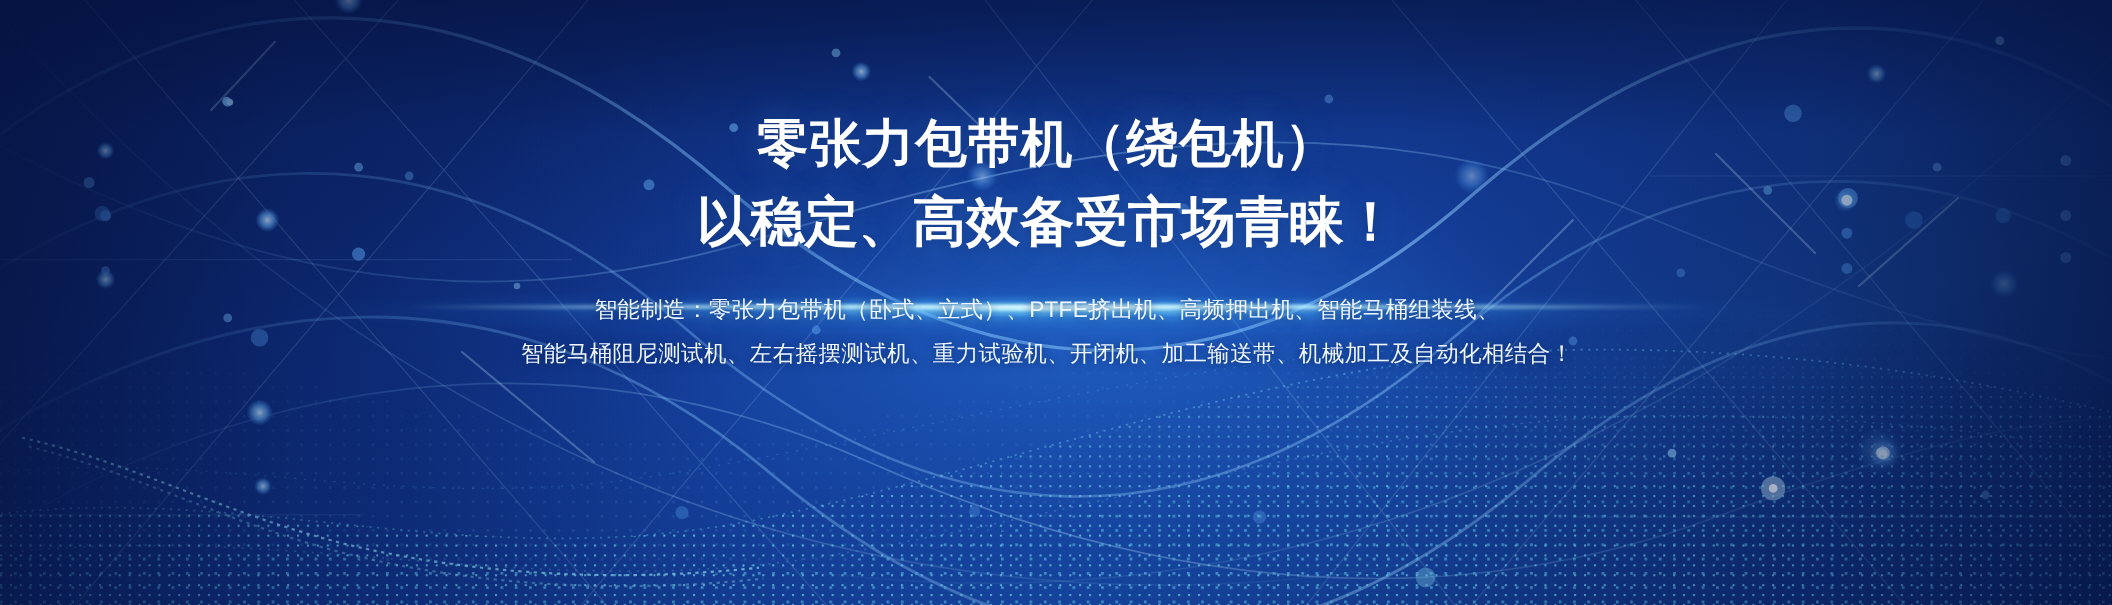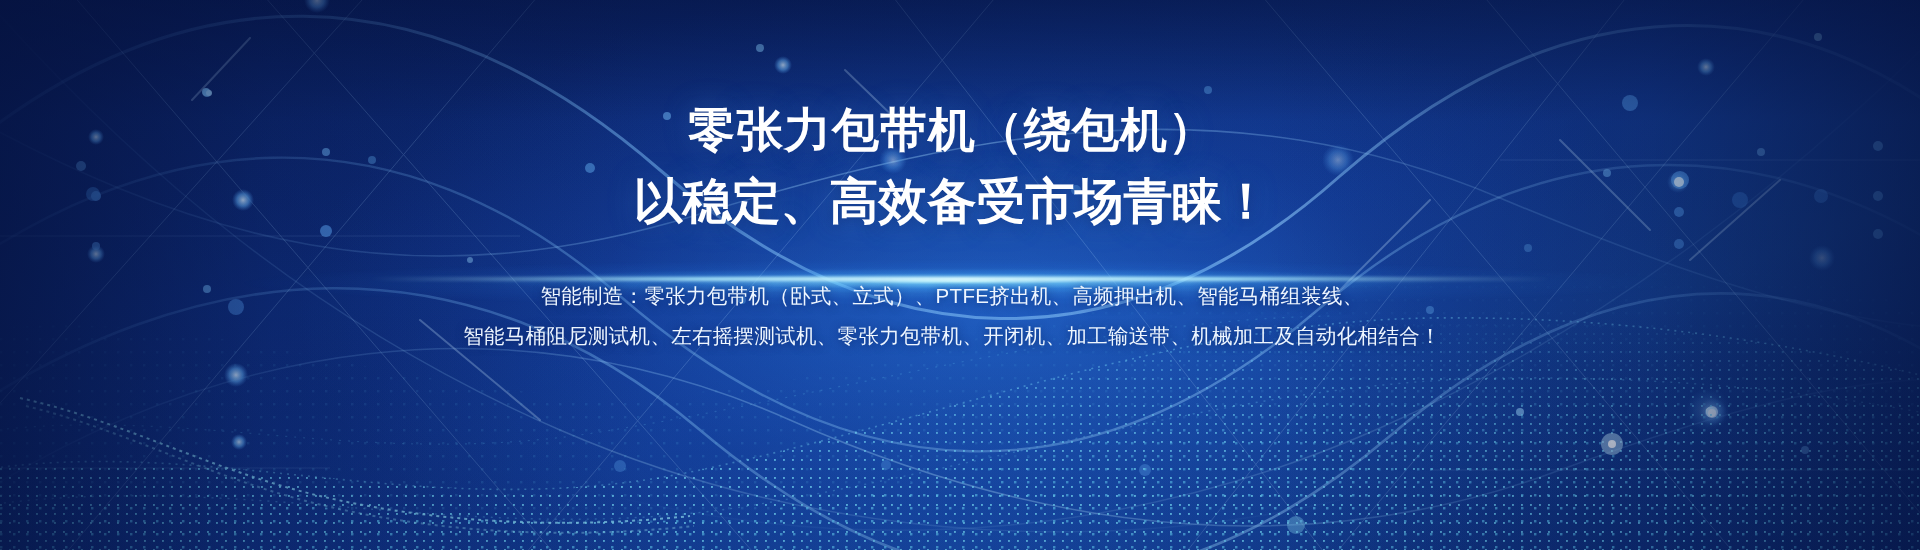"智能制造：零张力包带机（卧式、立式）、PTFE挤出机、高频押出机、智能马桶组装线" .subtitle { margin-top: 40px -> 26px }
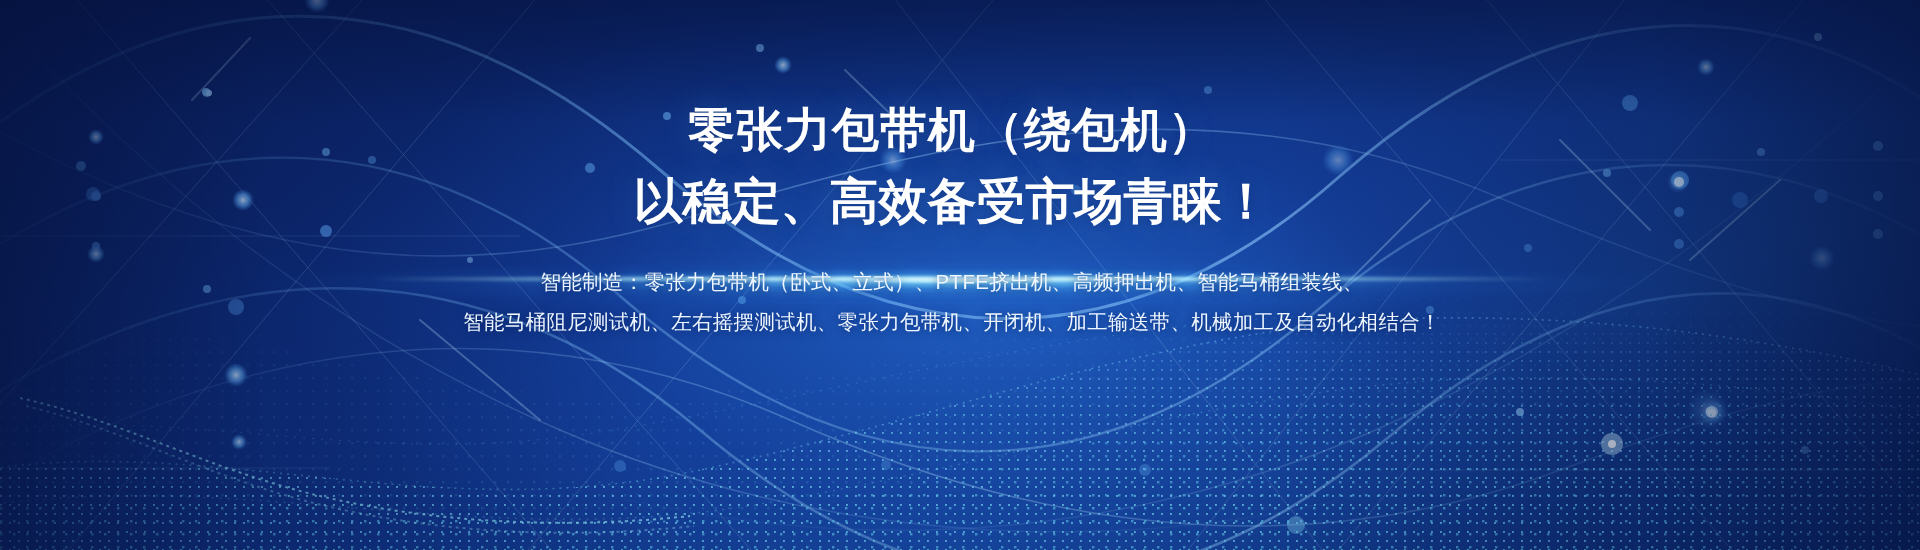"智能马桶阻尼测试机、左右摇摆测试机、零张力包带机、开闭机、加工输送带、机械加工及" div { text: 零张力包带 -> 重力试验 }
